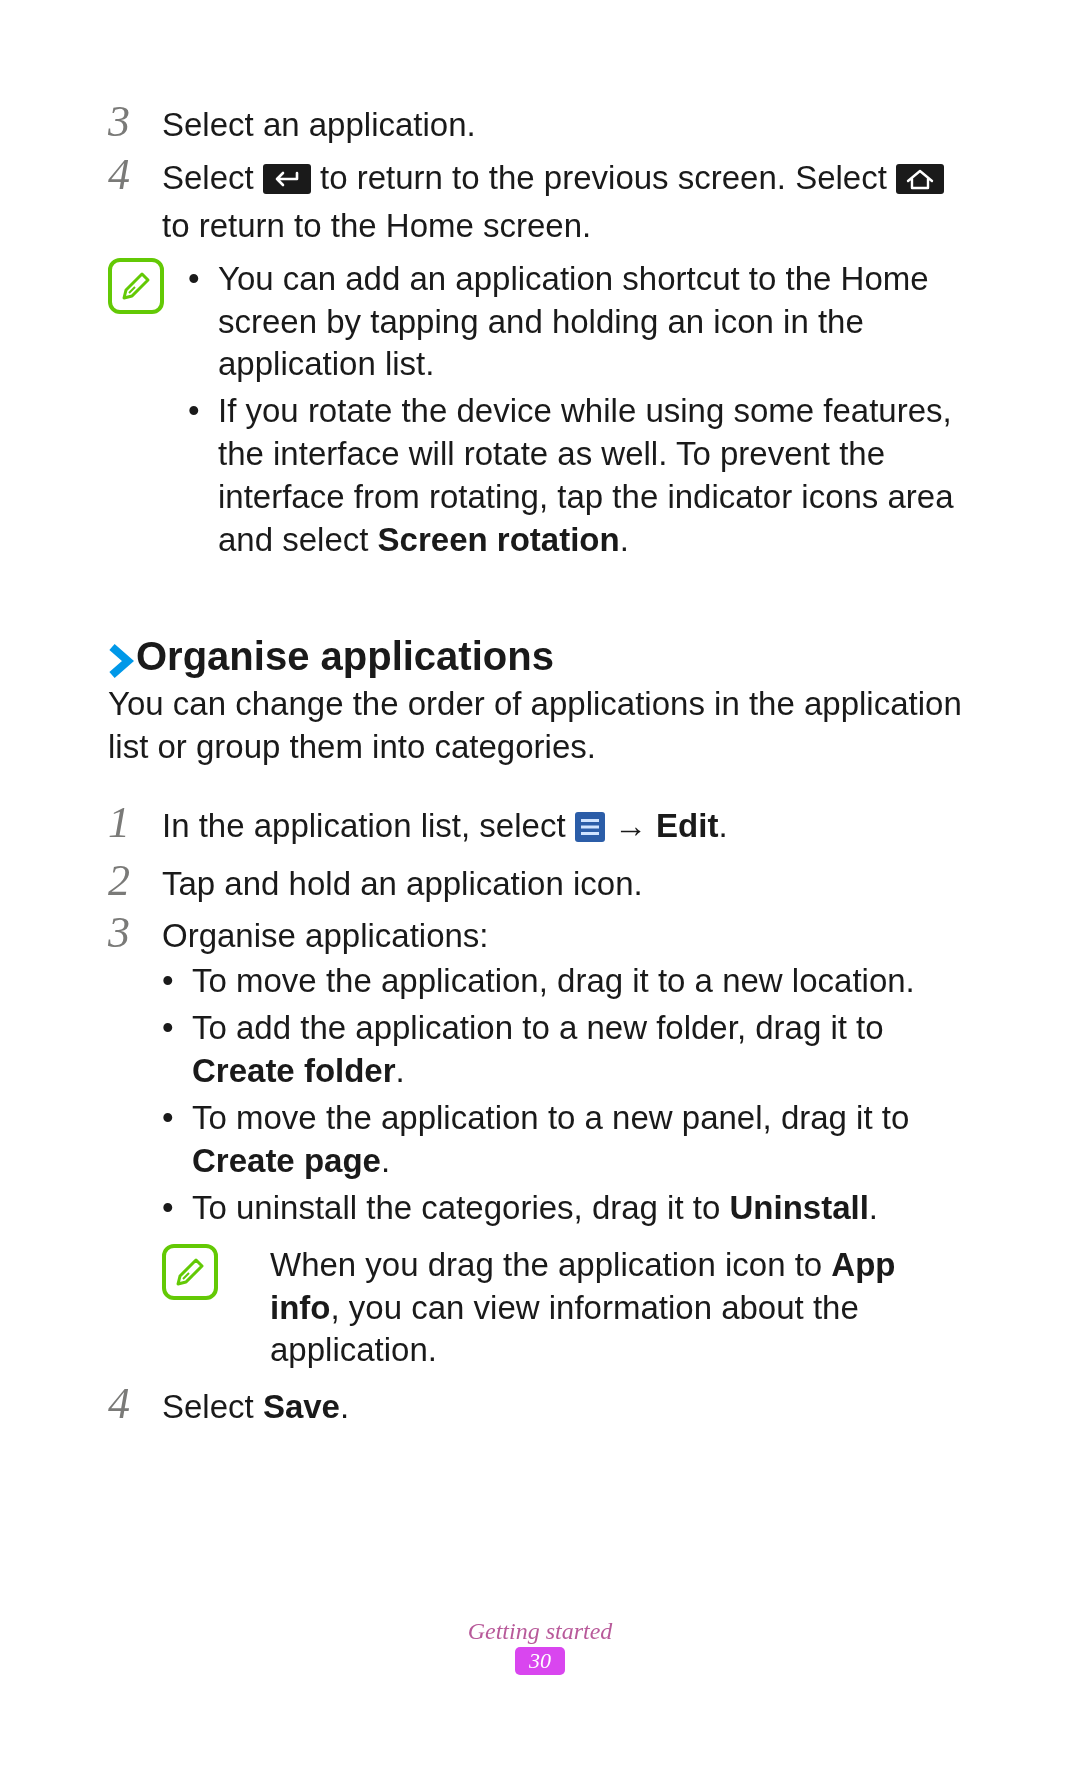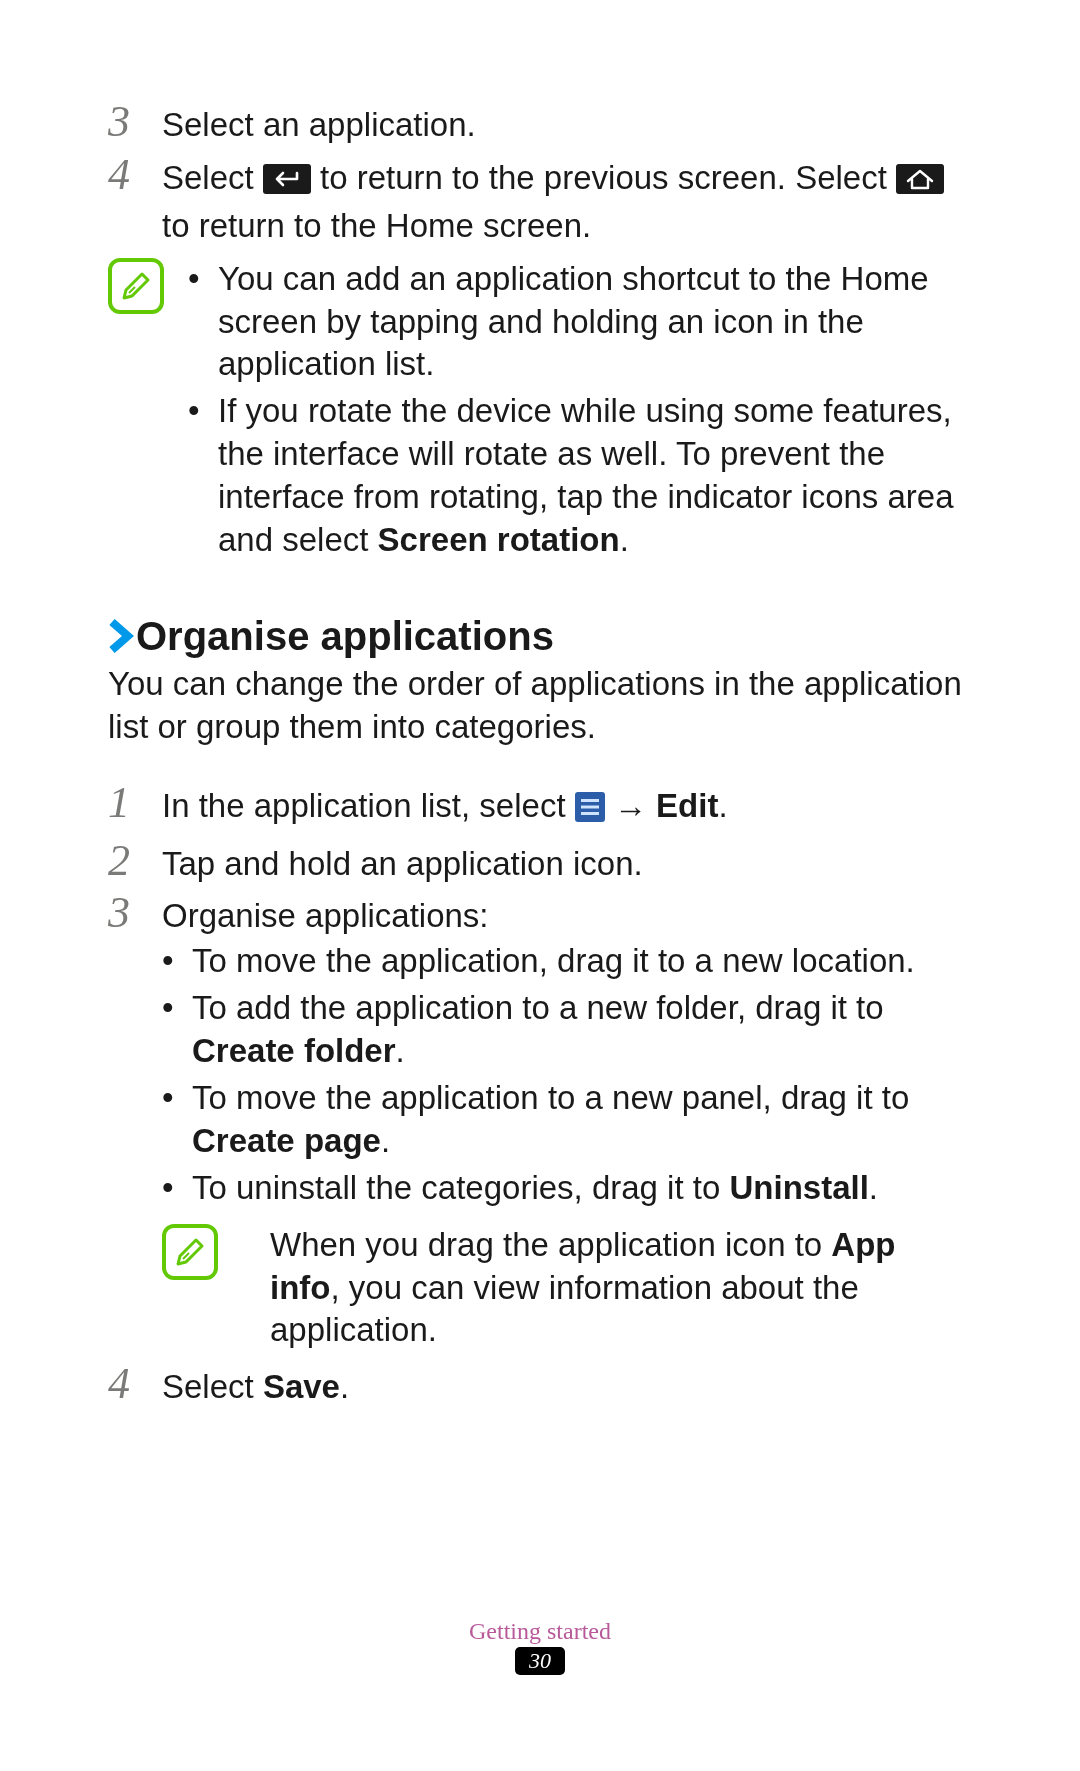"Organise applications" .section-head { align-items: center -> flex-end; margin-top: 48px -> 68px }
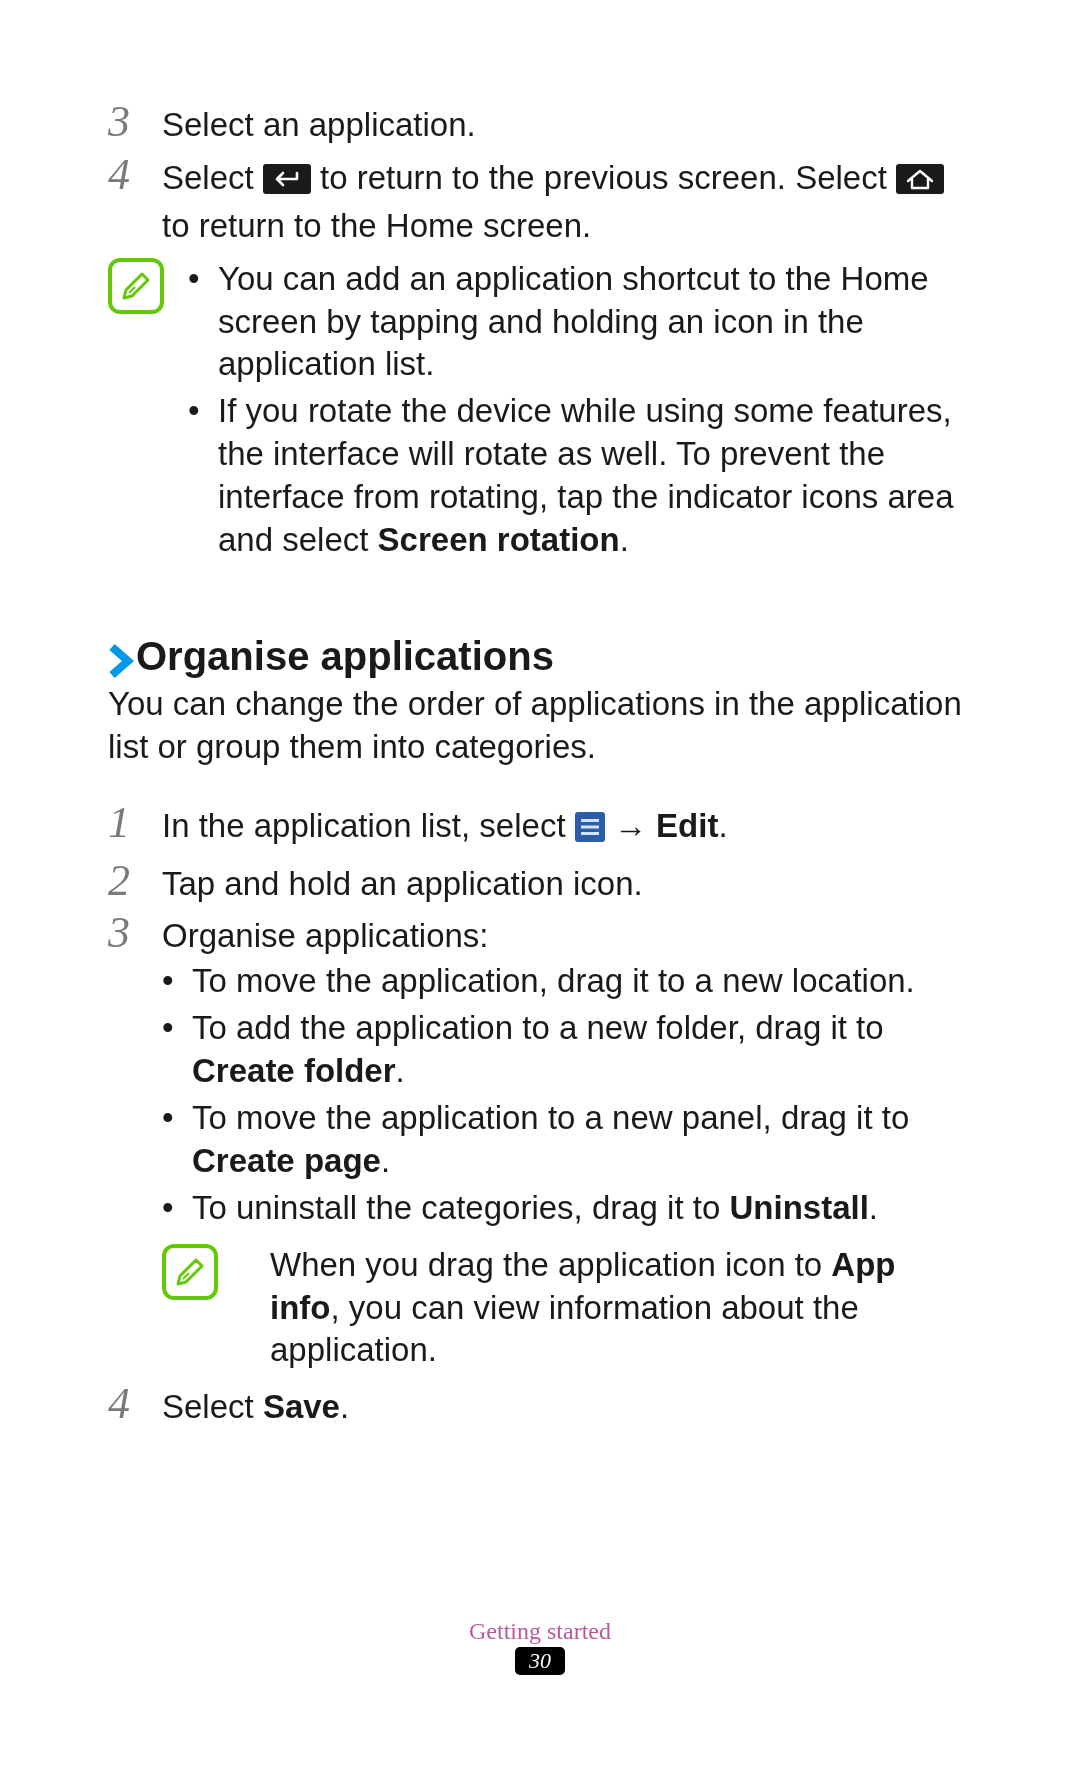"Getting started" .footer-chapter { font-style: none -> italic }
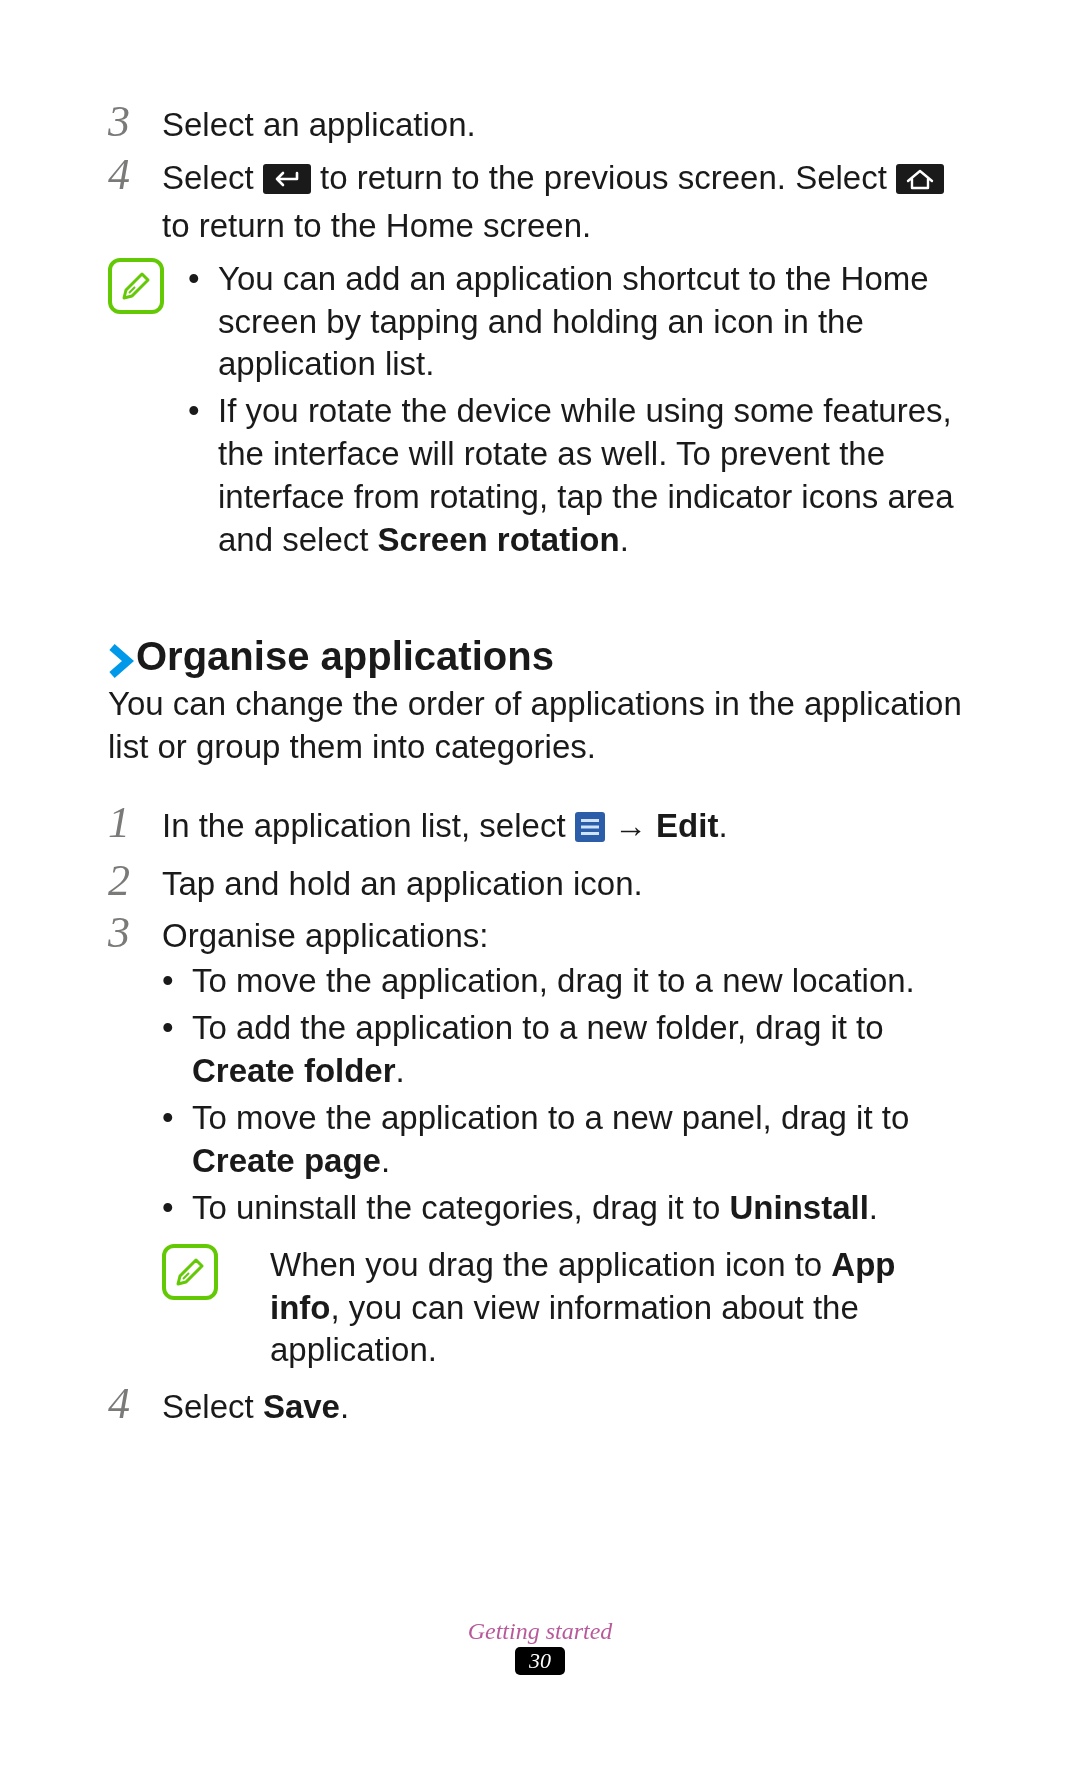"30" .page-badge { background: #000000 -> #d946ef }
